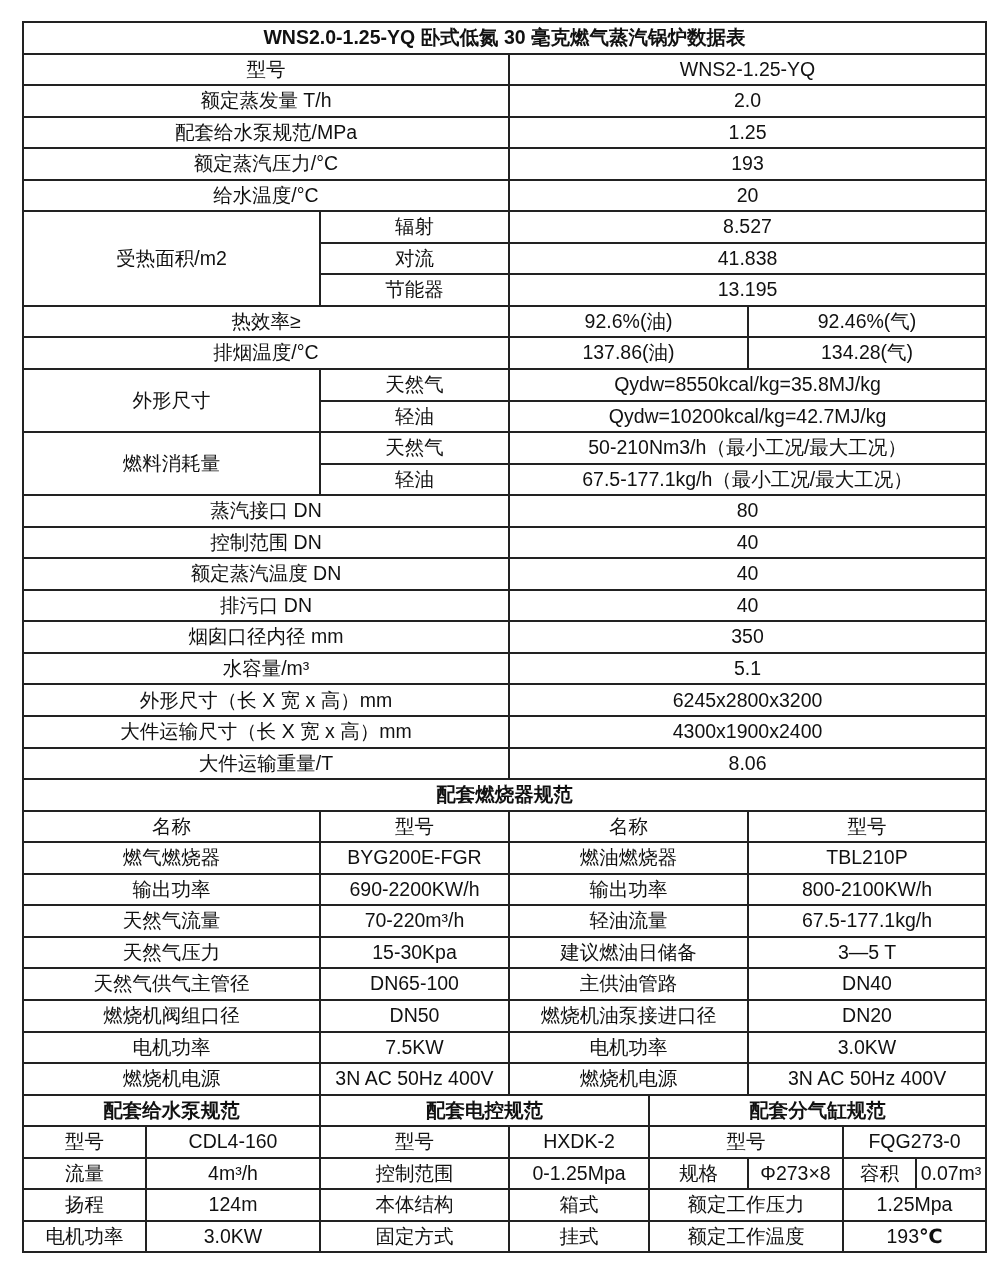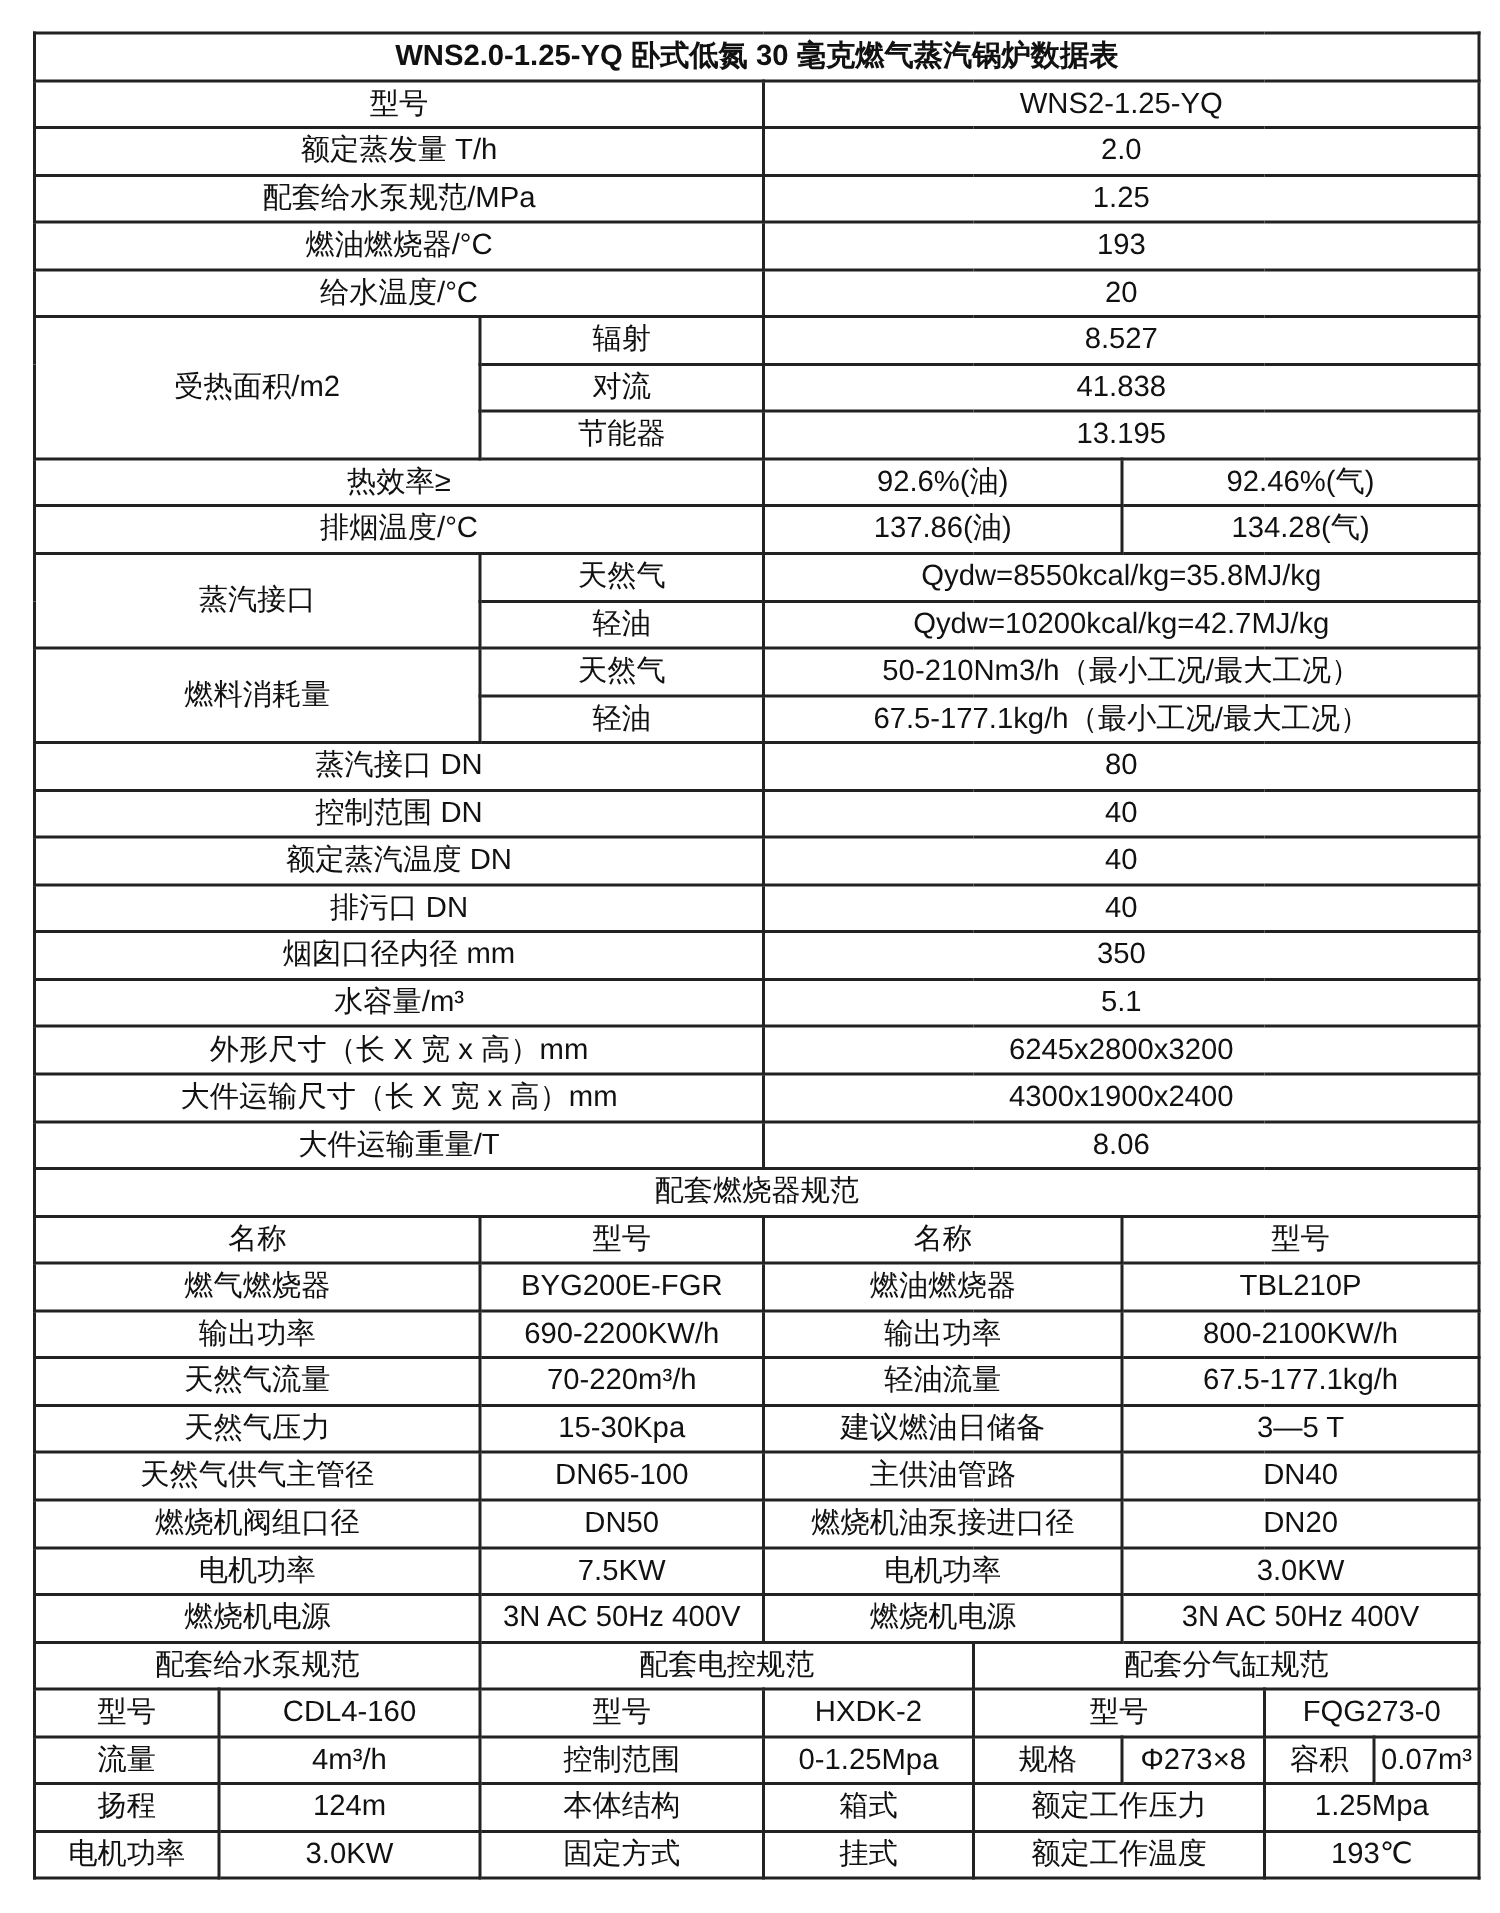"燃油燃烧器/°C" td { text: 燃油燃烧器/ -> 额定蒸汽压力/ }
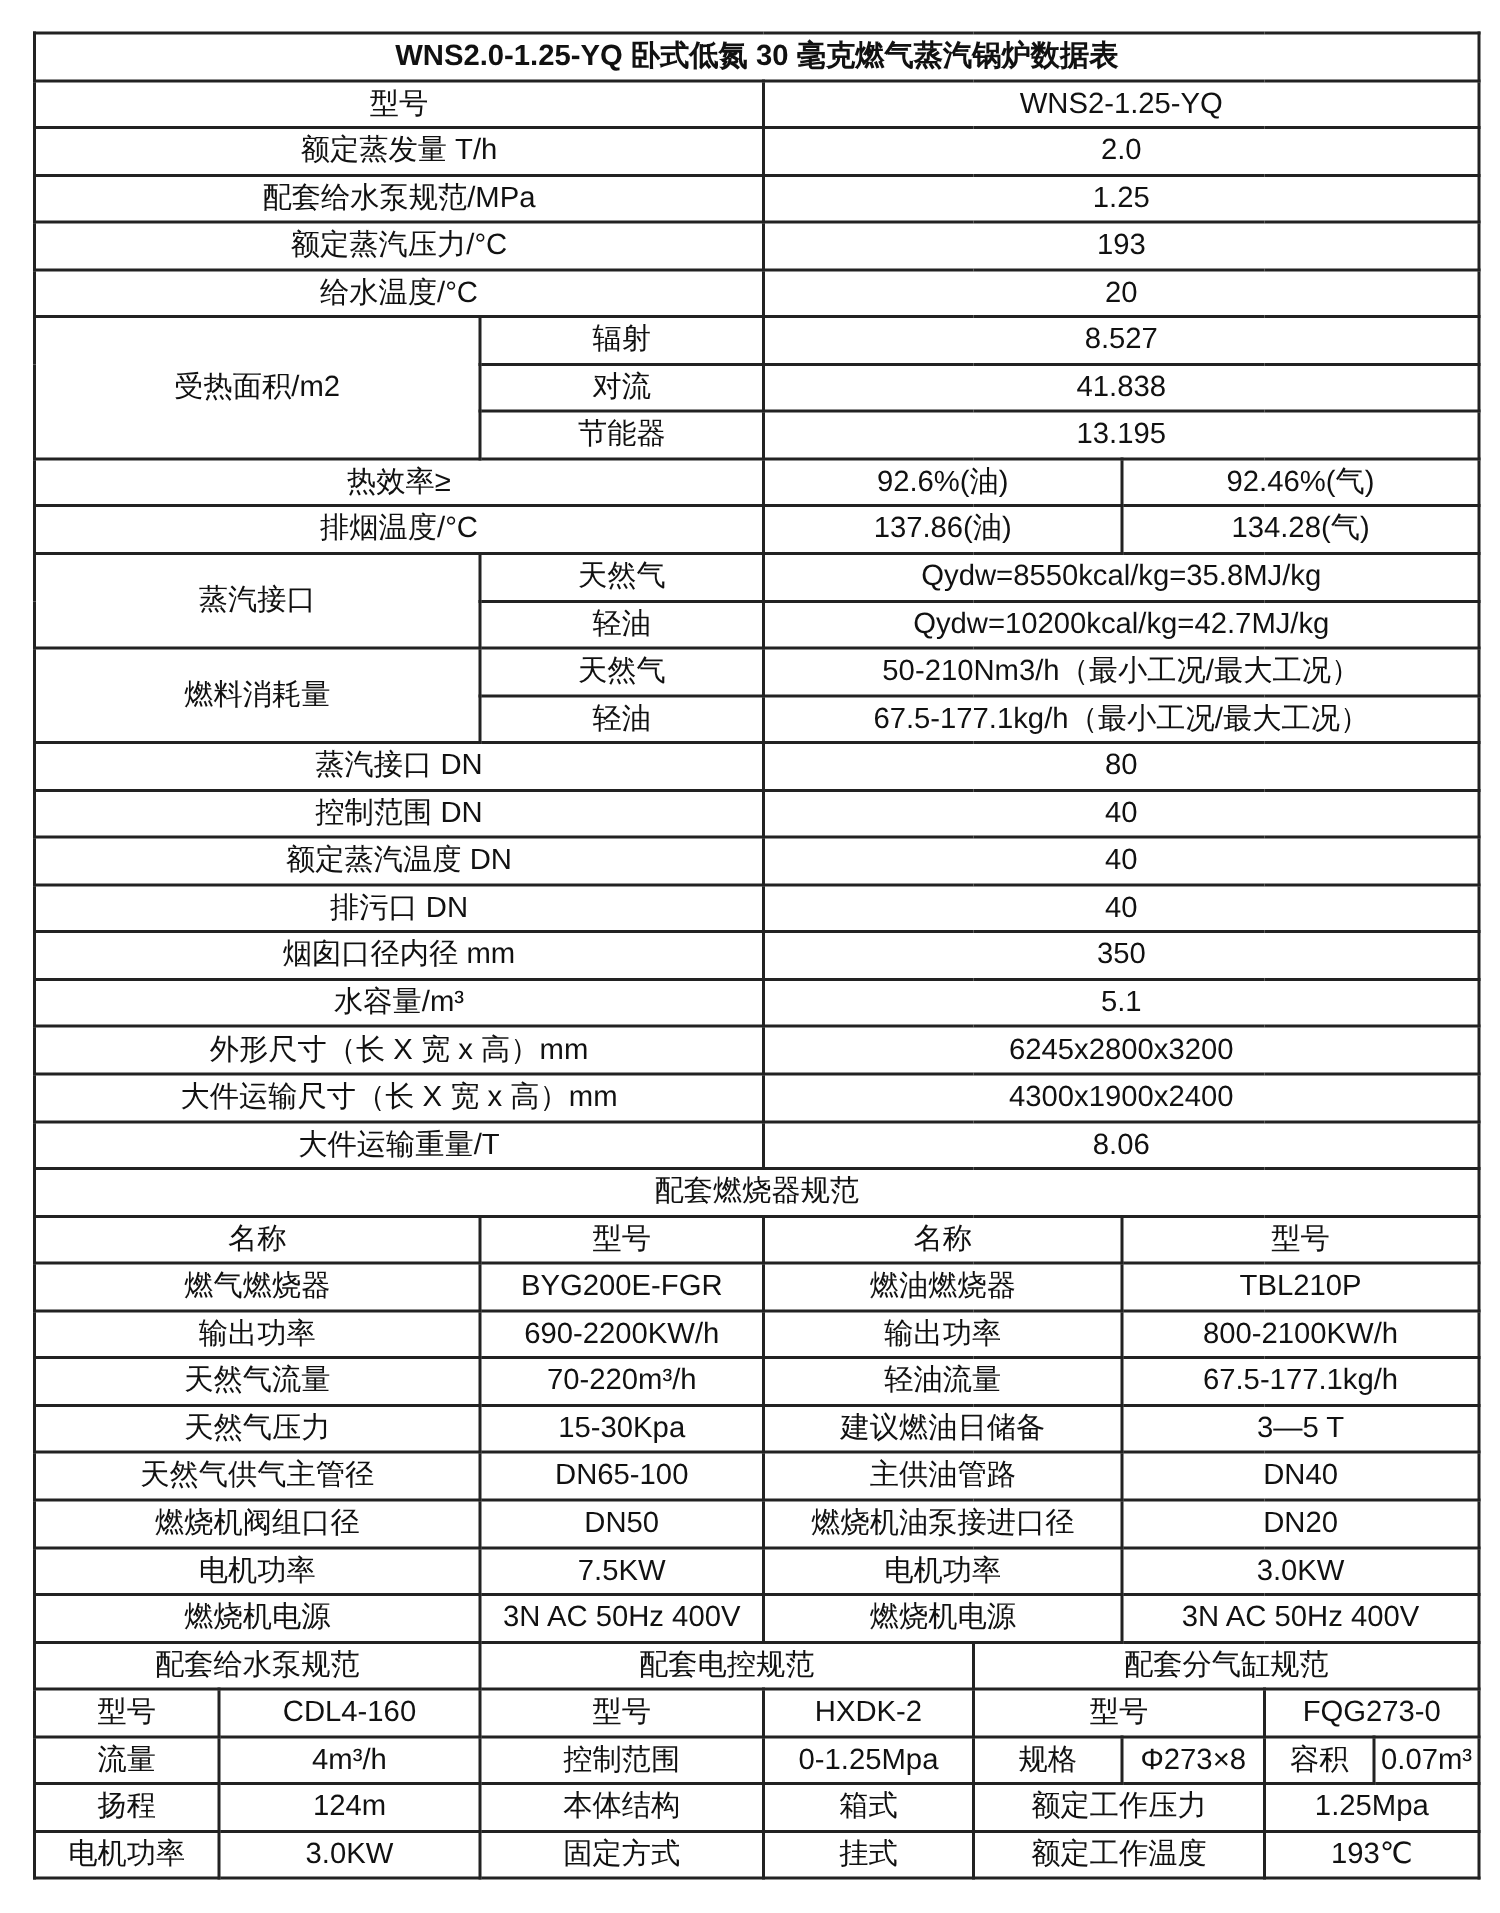"蒸汽接口" td { text: 蒸汽接口 -> 外形尺寸 }
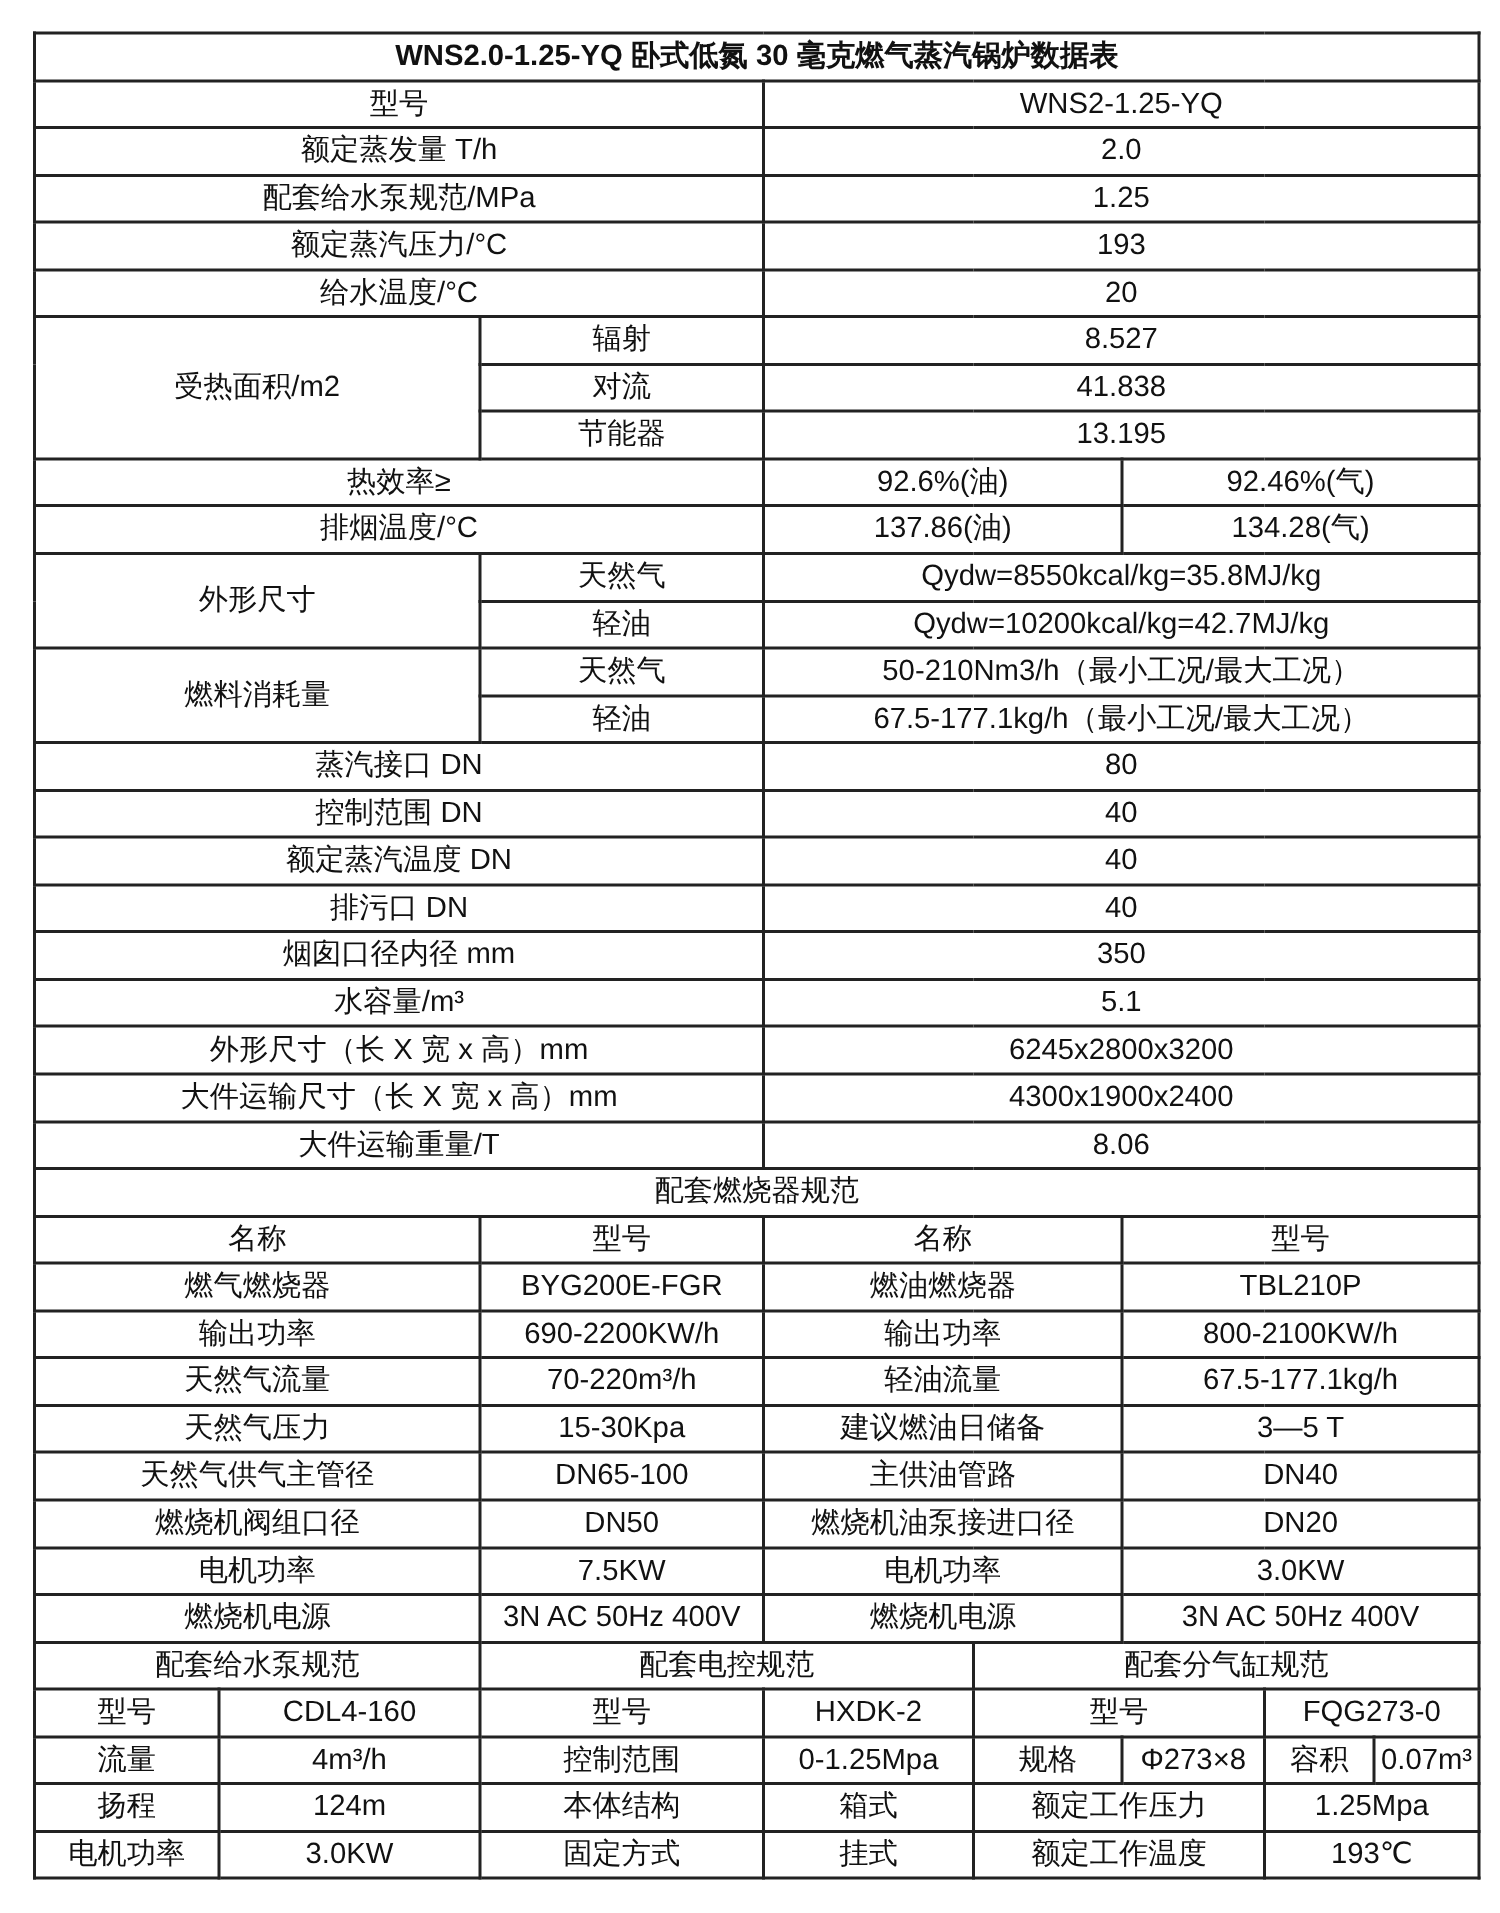"配套燃烧器规范" .bold { font-weight: normal -> bold }
